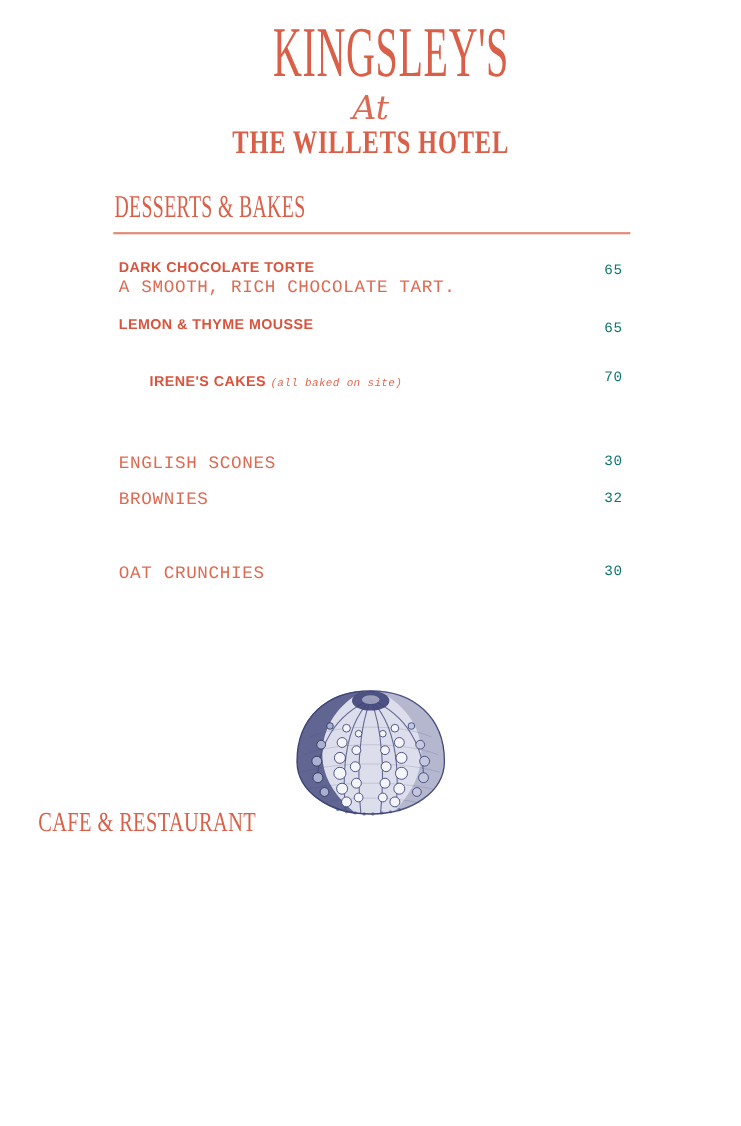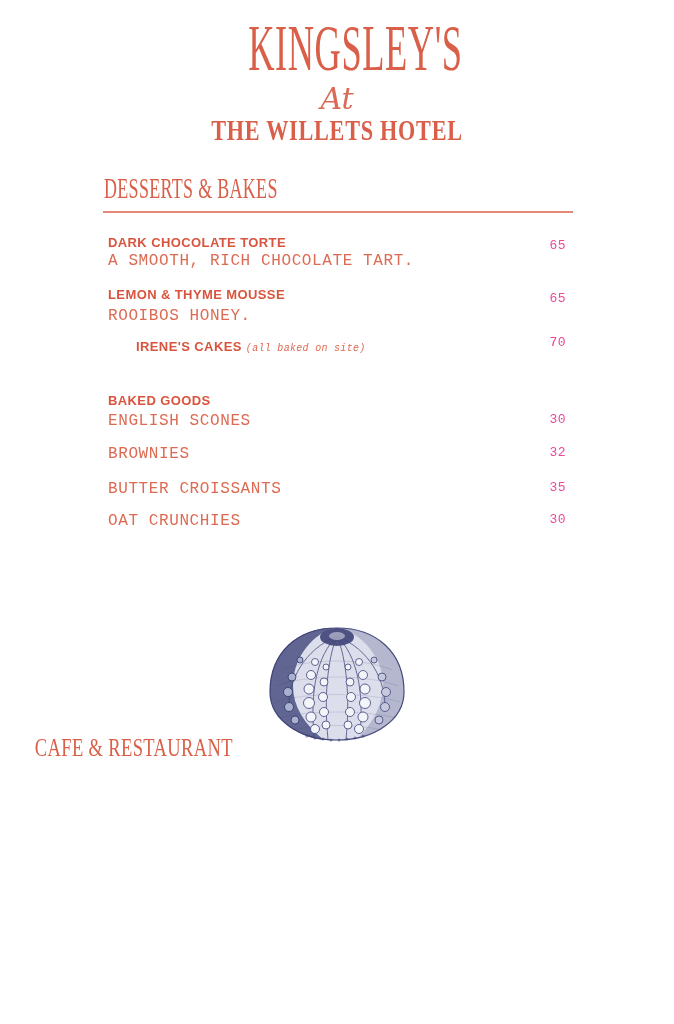"65" .price { color: #ec4899 -> #0f766e }
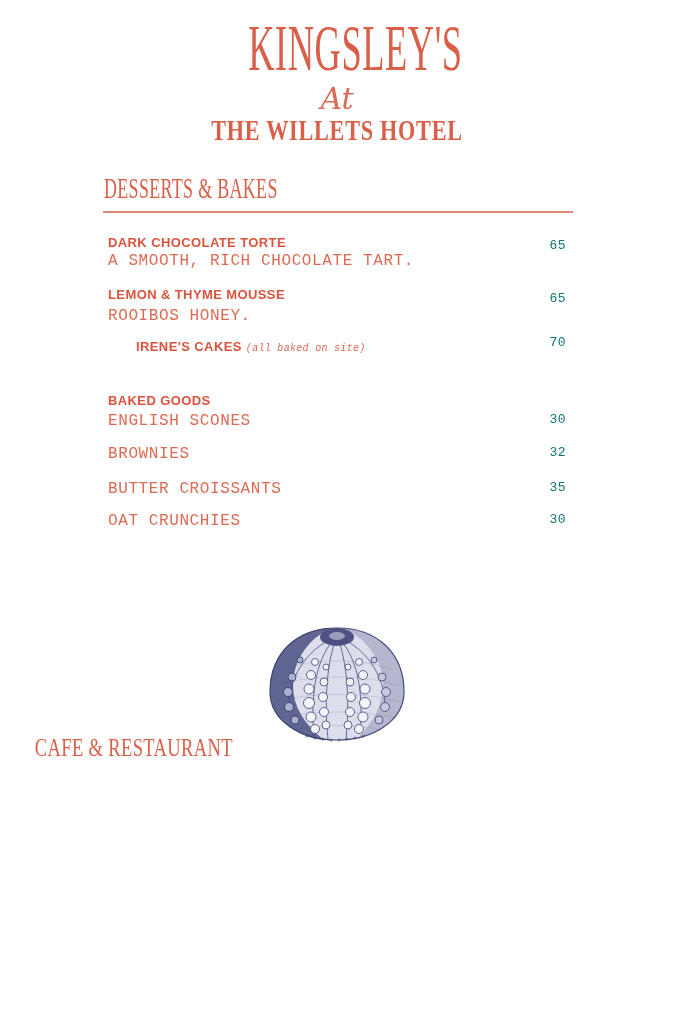"ROOIBOS HONEY." div.row { html: <div> <div>ROOIBOS HONEY.</div> </div> -> none }
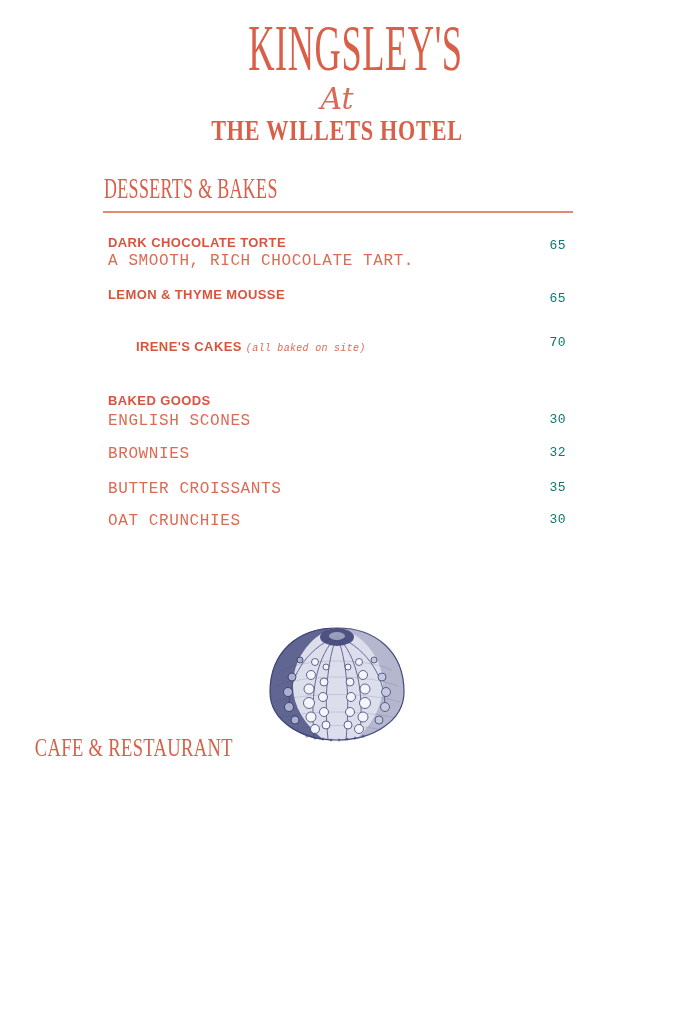"BAKED GOODS" div.row { html: <div> <div>BAKED GOODS</div> </div> -> none }
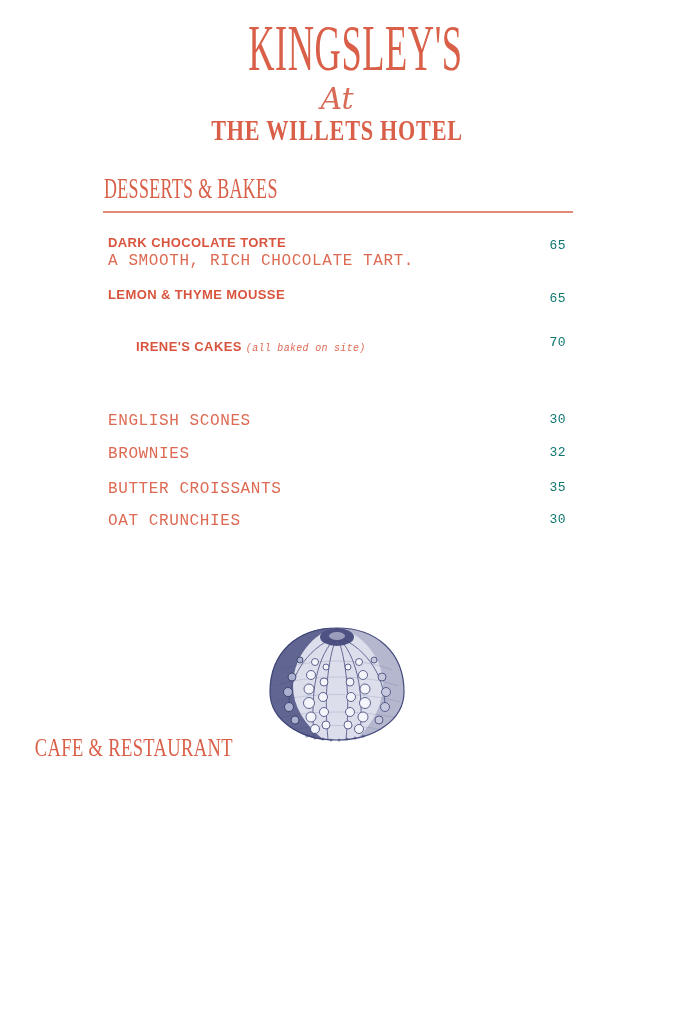"BUTTER CROISSANTS" div.row { html: <div> <div>BUTTER CROISSANTS</div> <div>35</div> </div> -> none }
